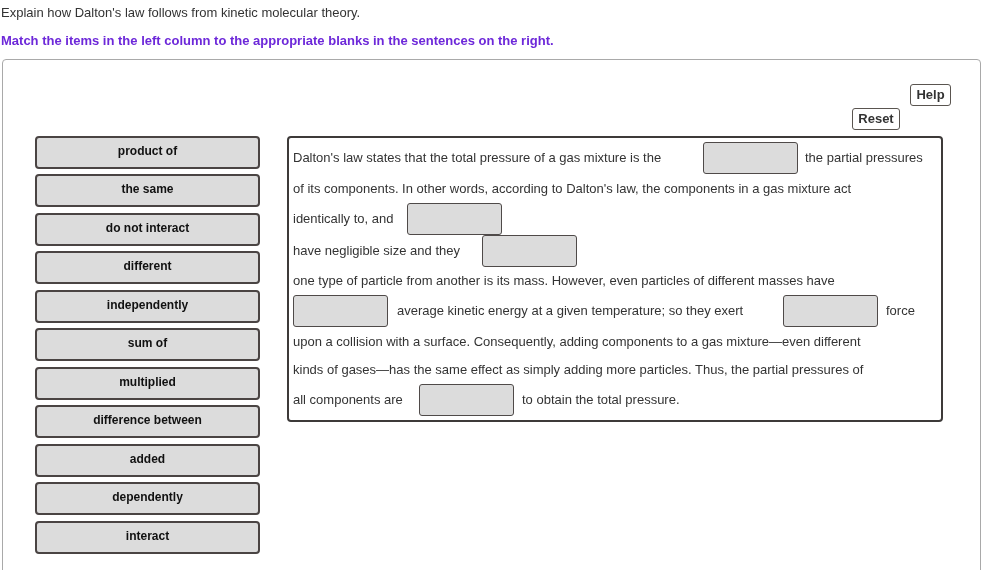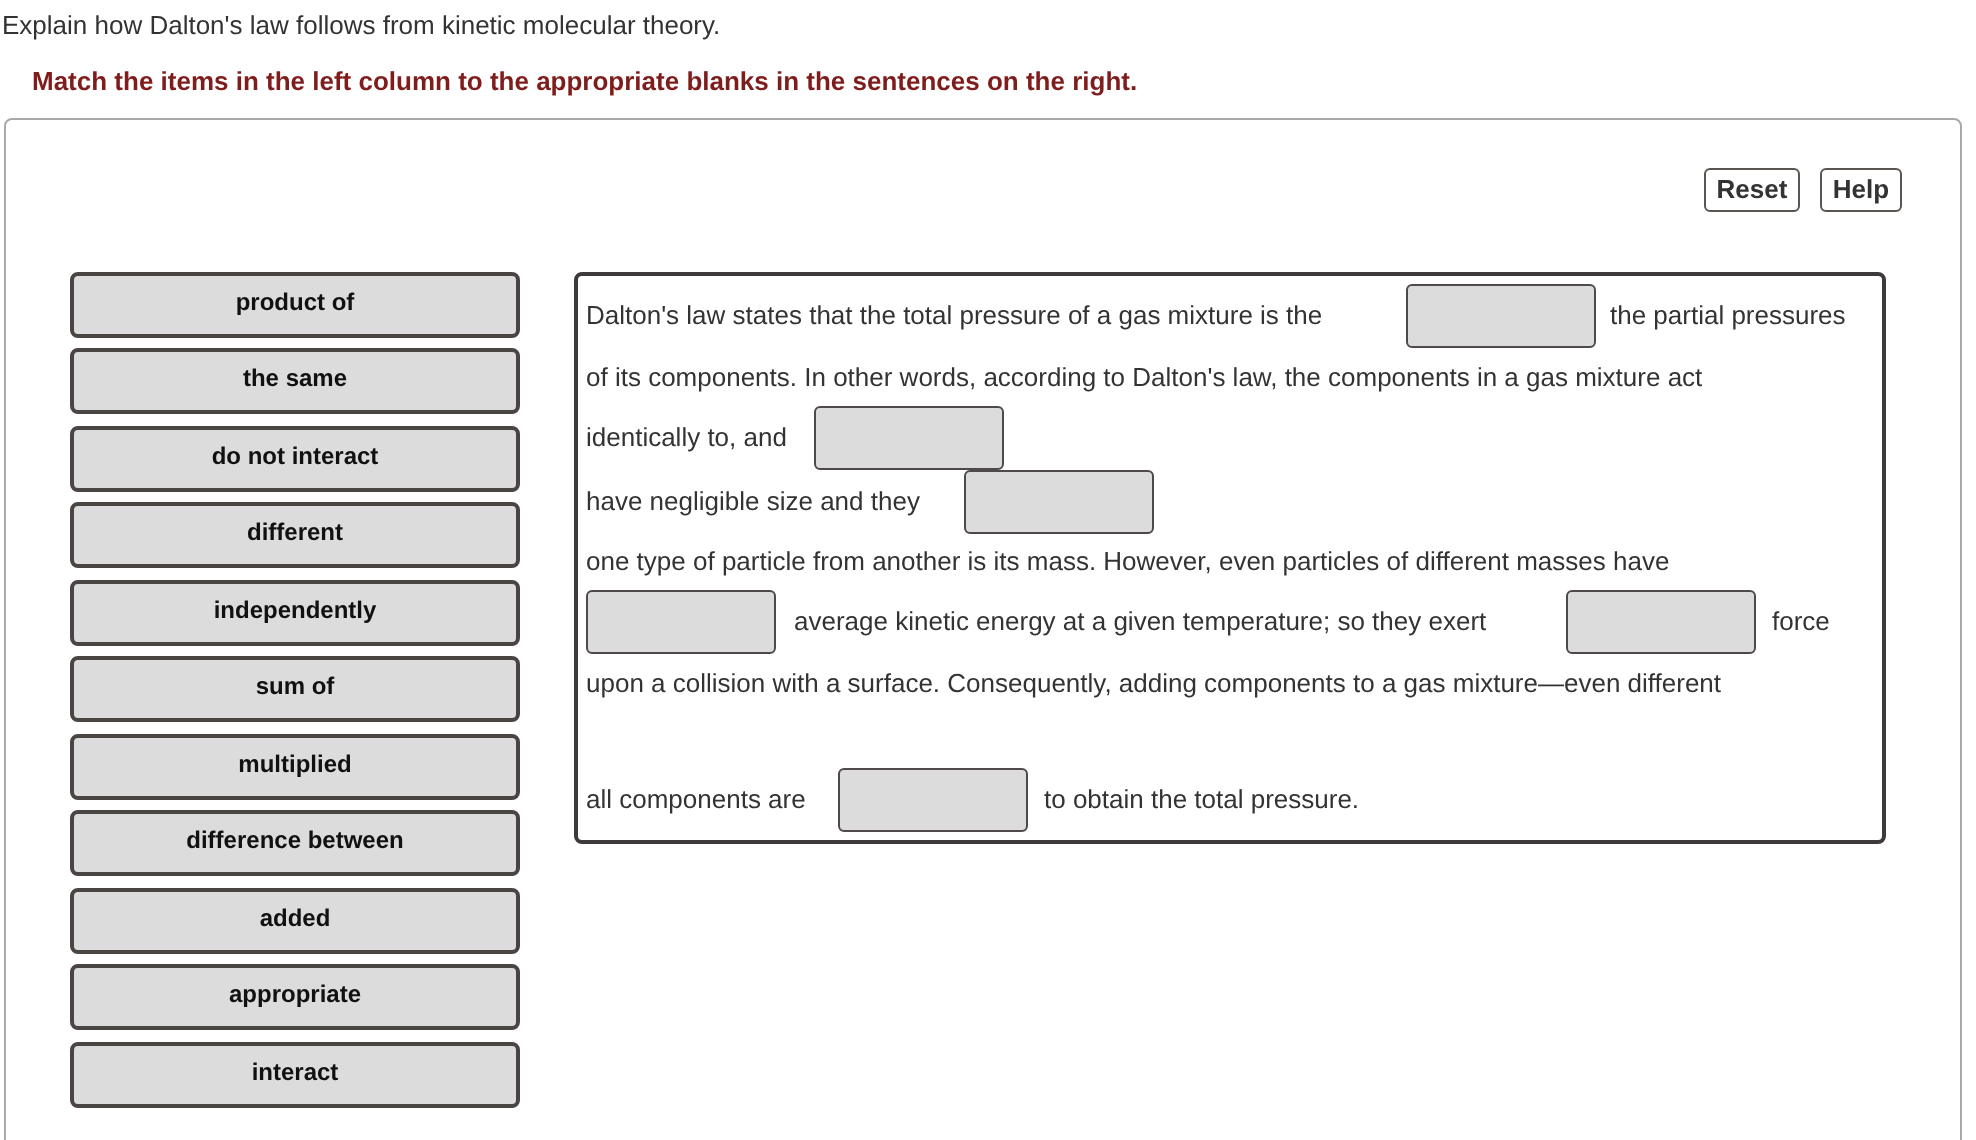"Match the items in the" .instructions { color: #7f1d1d -> #6d28d9; left: 16px -> 1px }
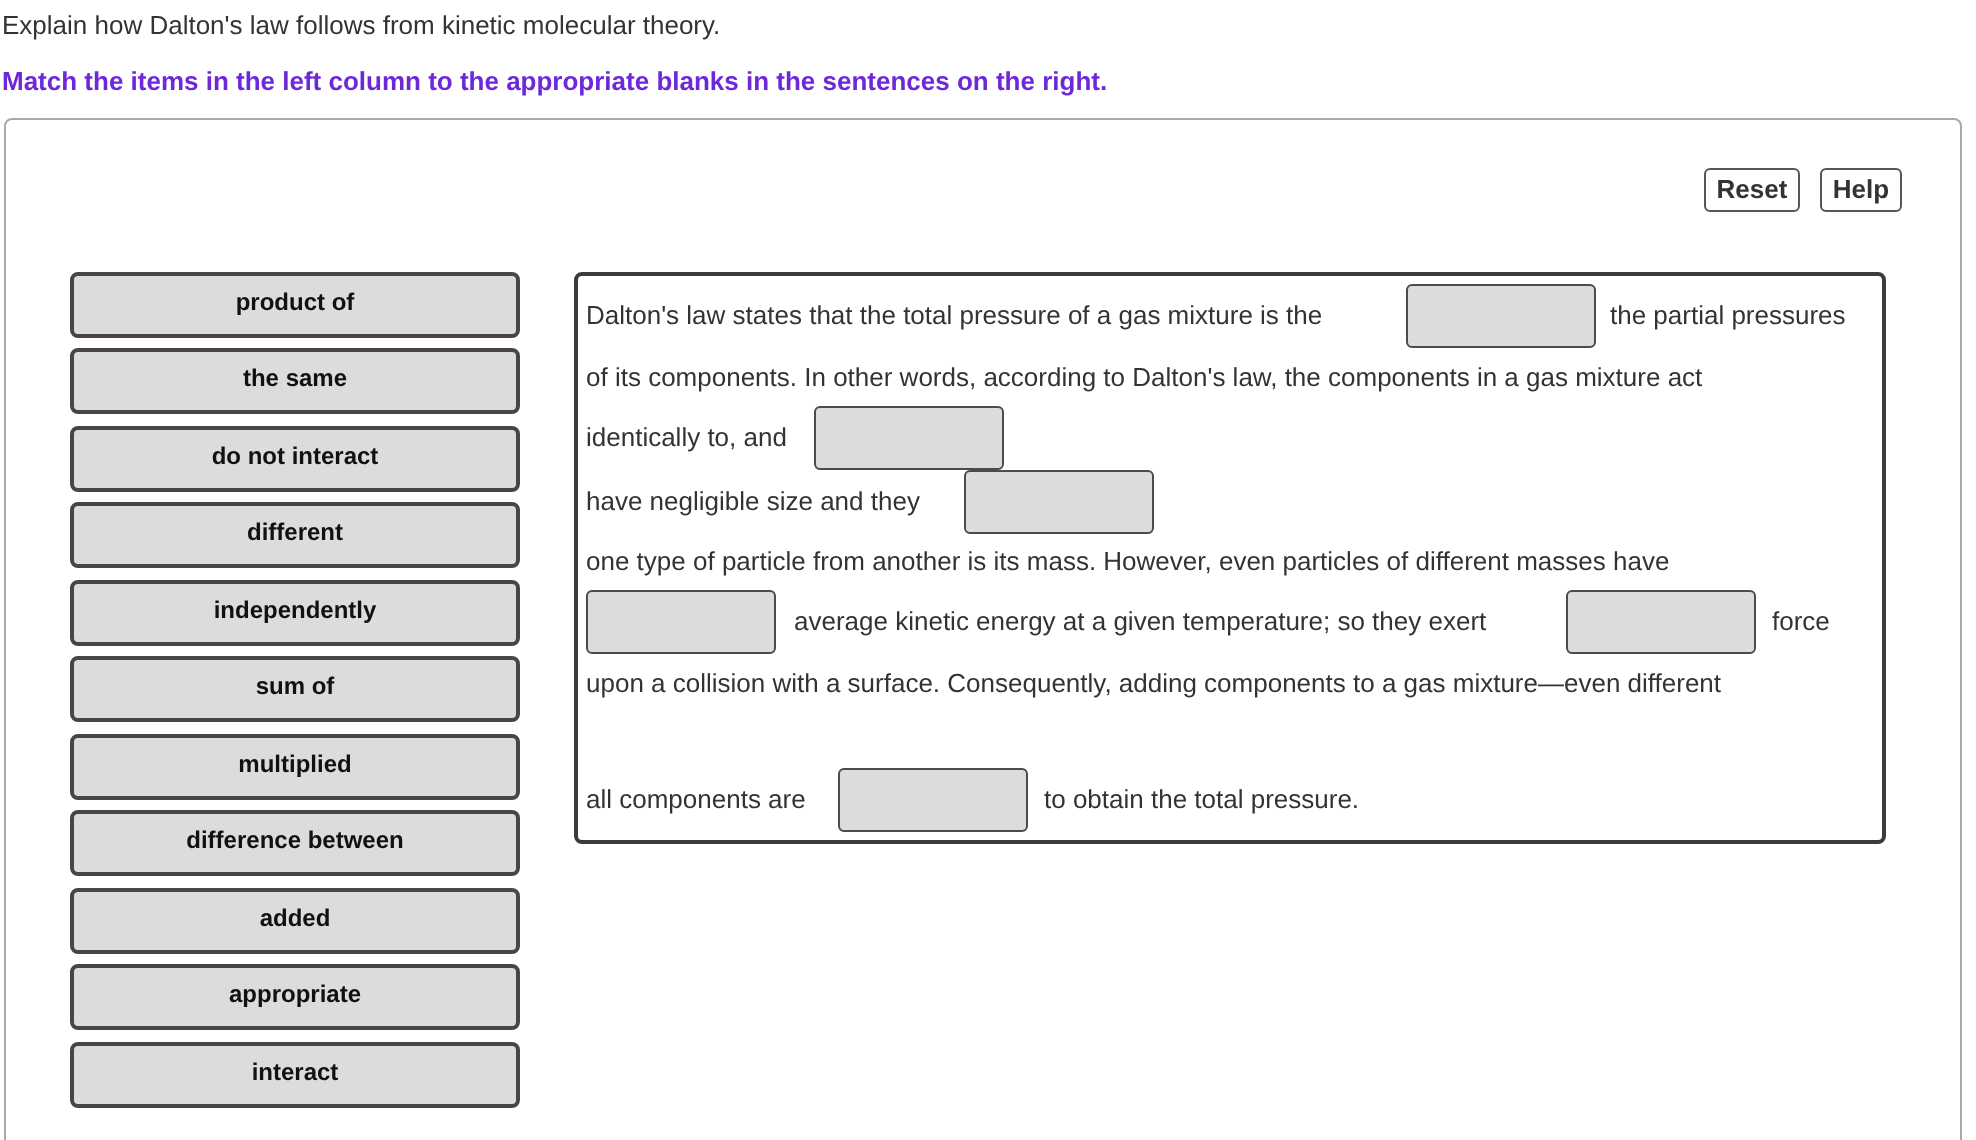"Reset" .reset-btn { margin-top: none -> 24px }
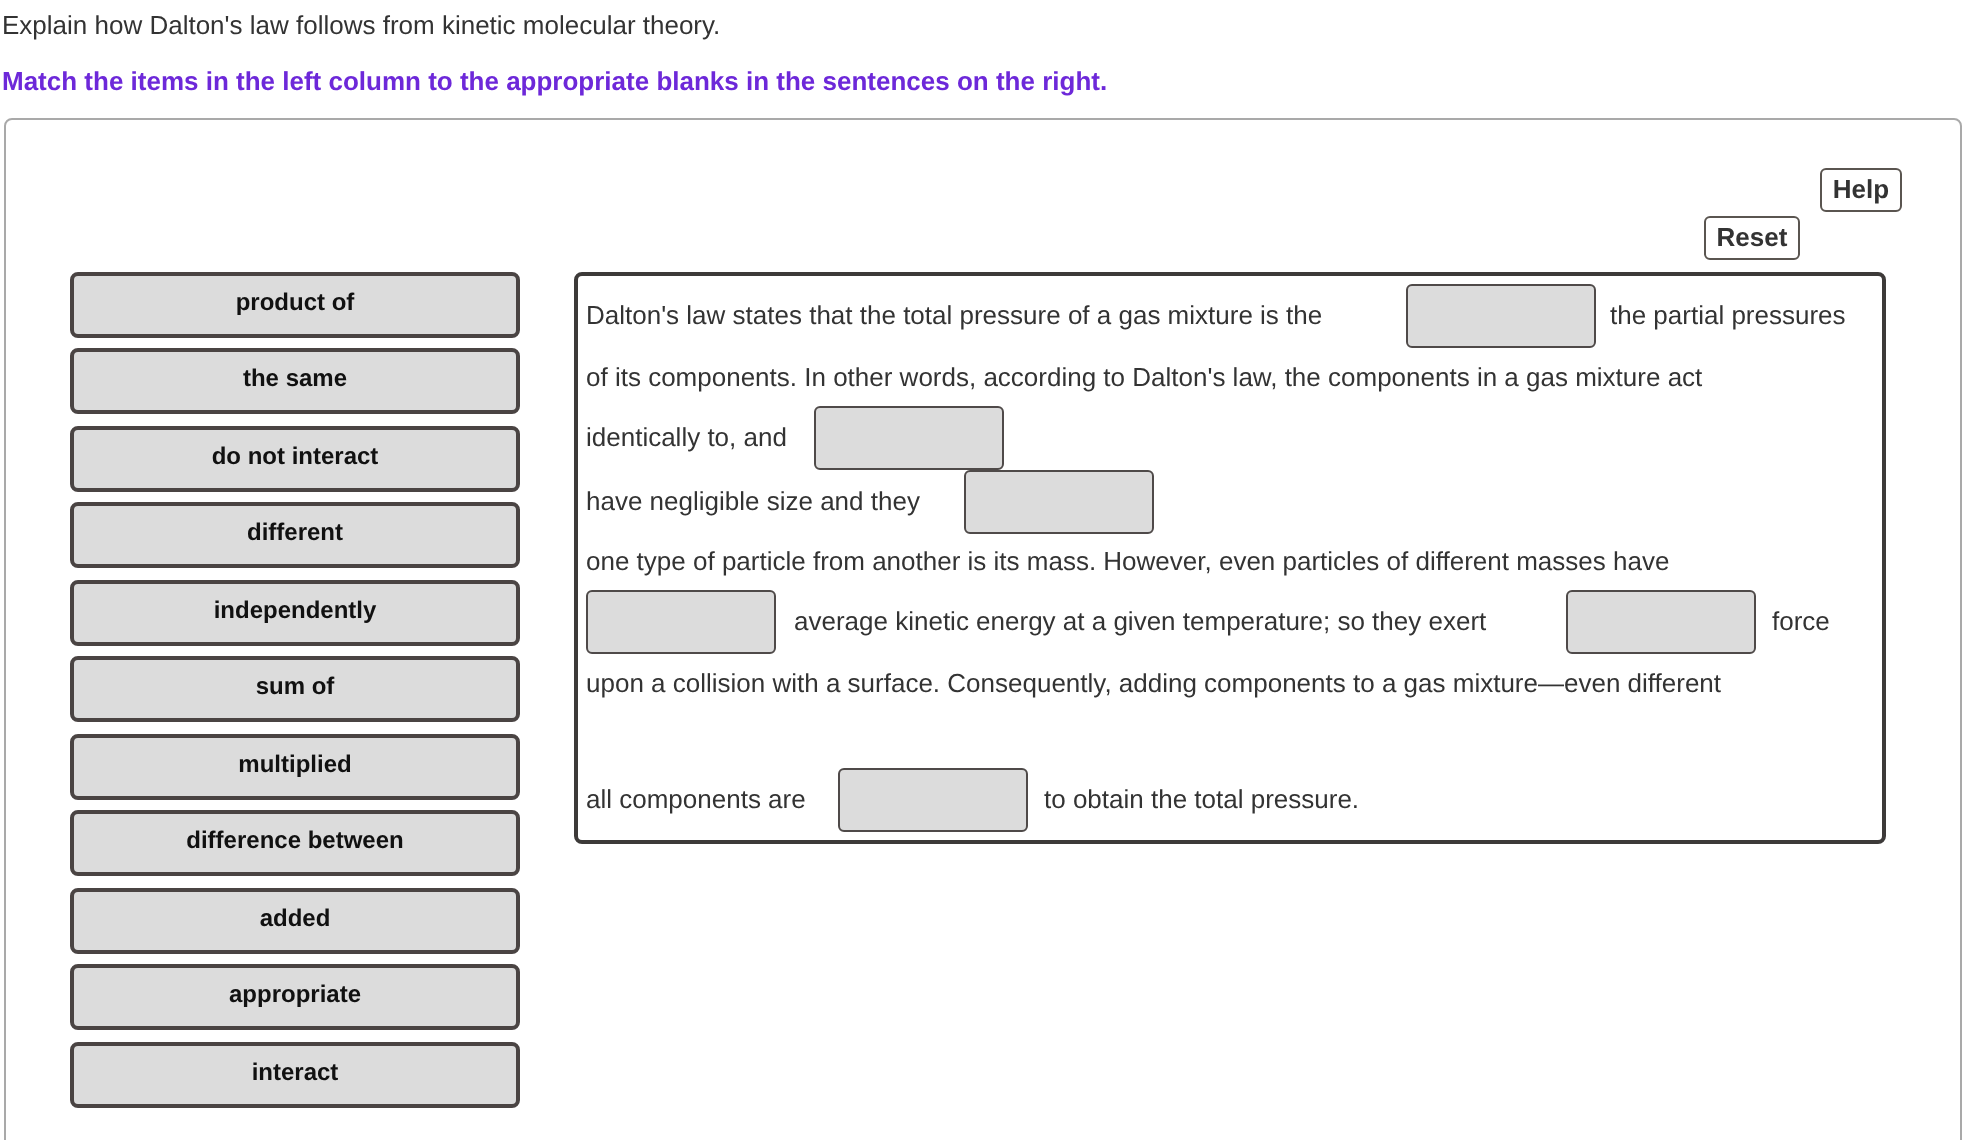"kinds of gases—has the same" span.frag { html: none -> <span>kinds of gases—has the same effect as simply adding more particles. Thus, the partial pressures of</span> }
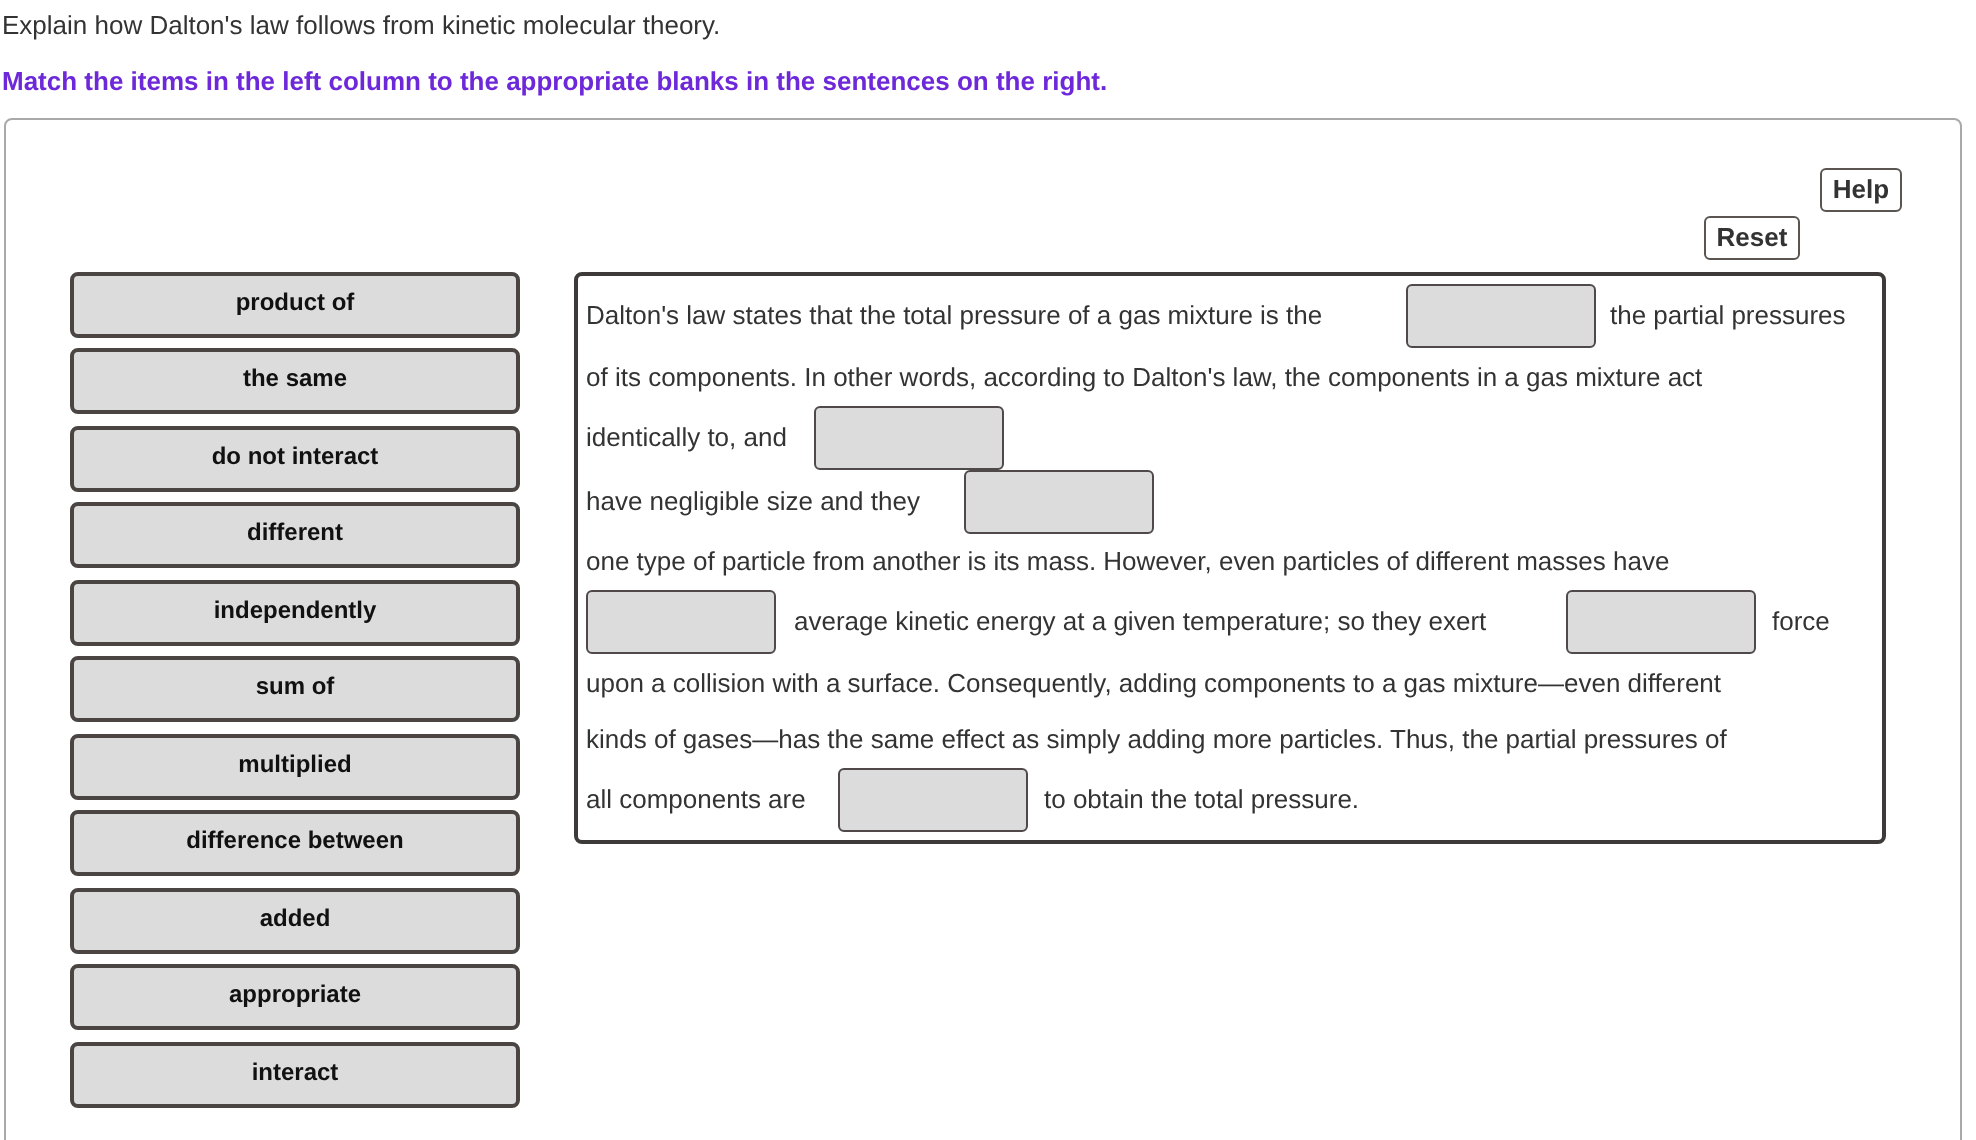"appropriate" div.item { text: appropriate -> dependently }
